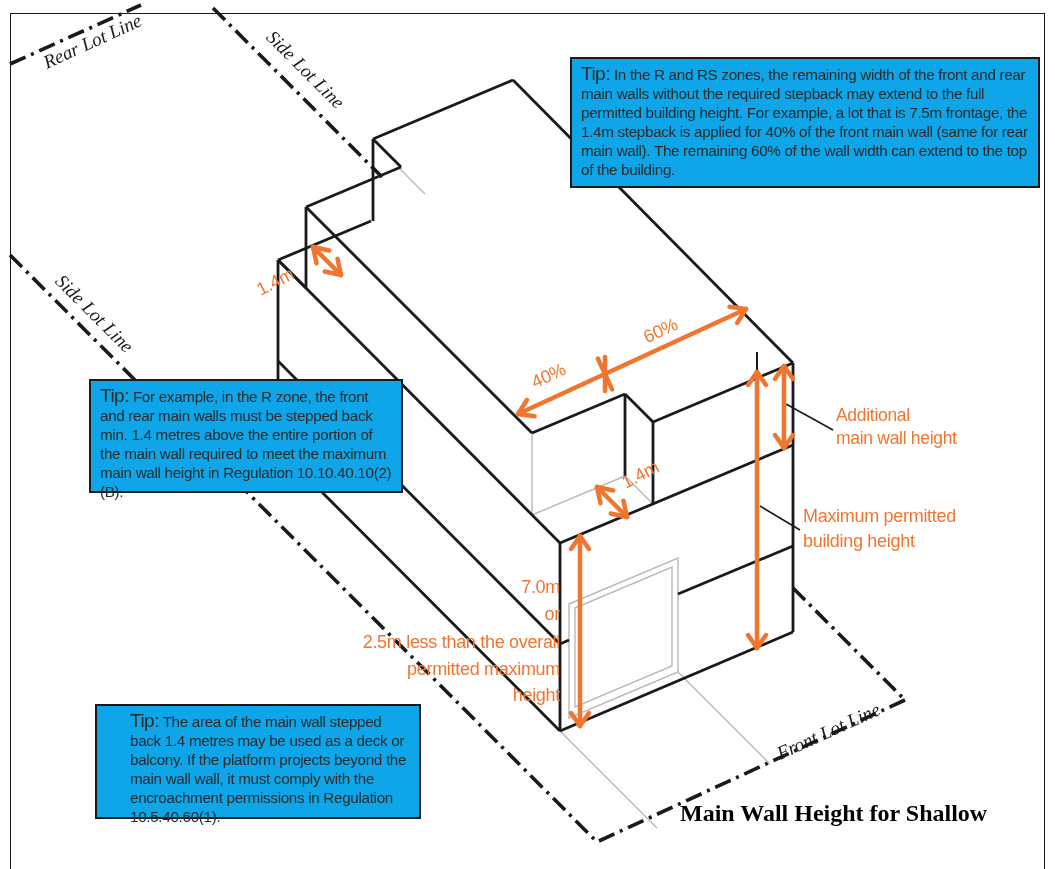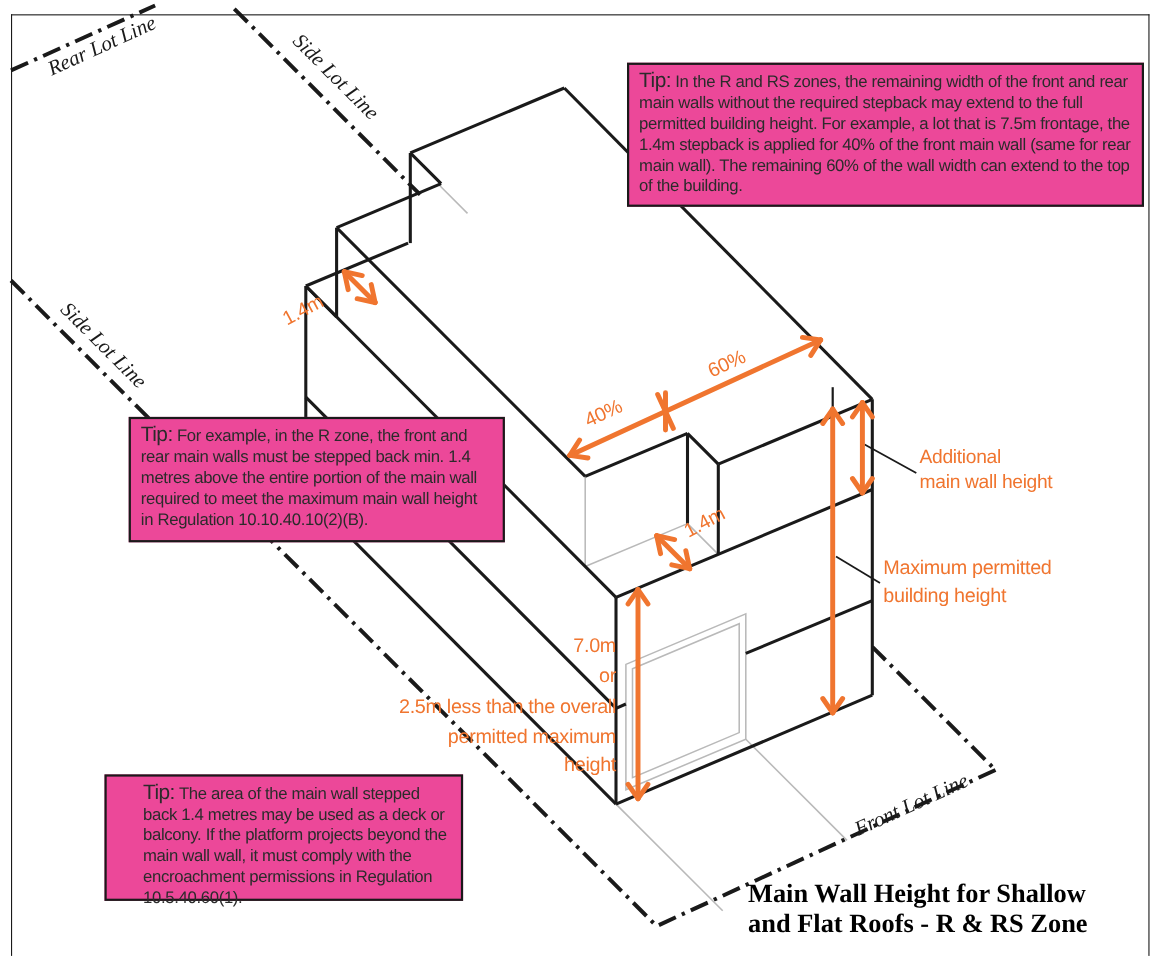"Tip: In the R and" .tip-box { background: #ec4899 -> #0ea5e9 }
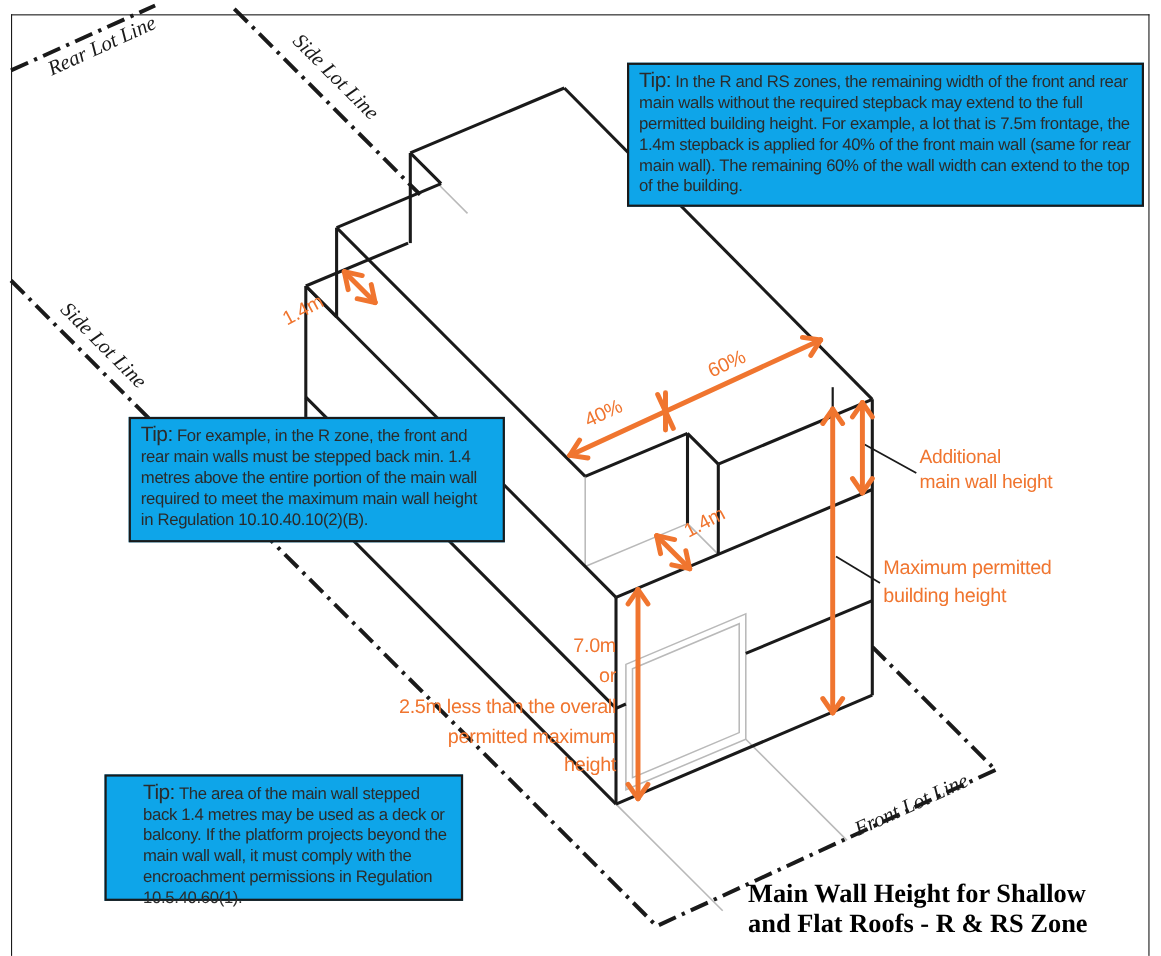"Tip: For example, in the" #tip-middle { left: 117px -> 89px; width: 342px -> 314px }
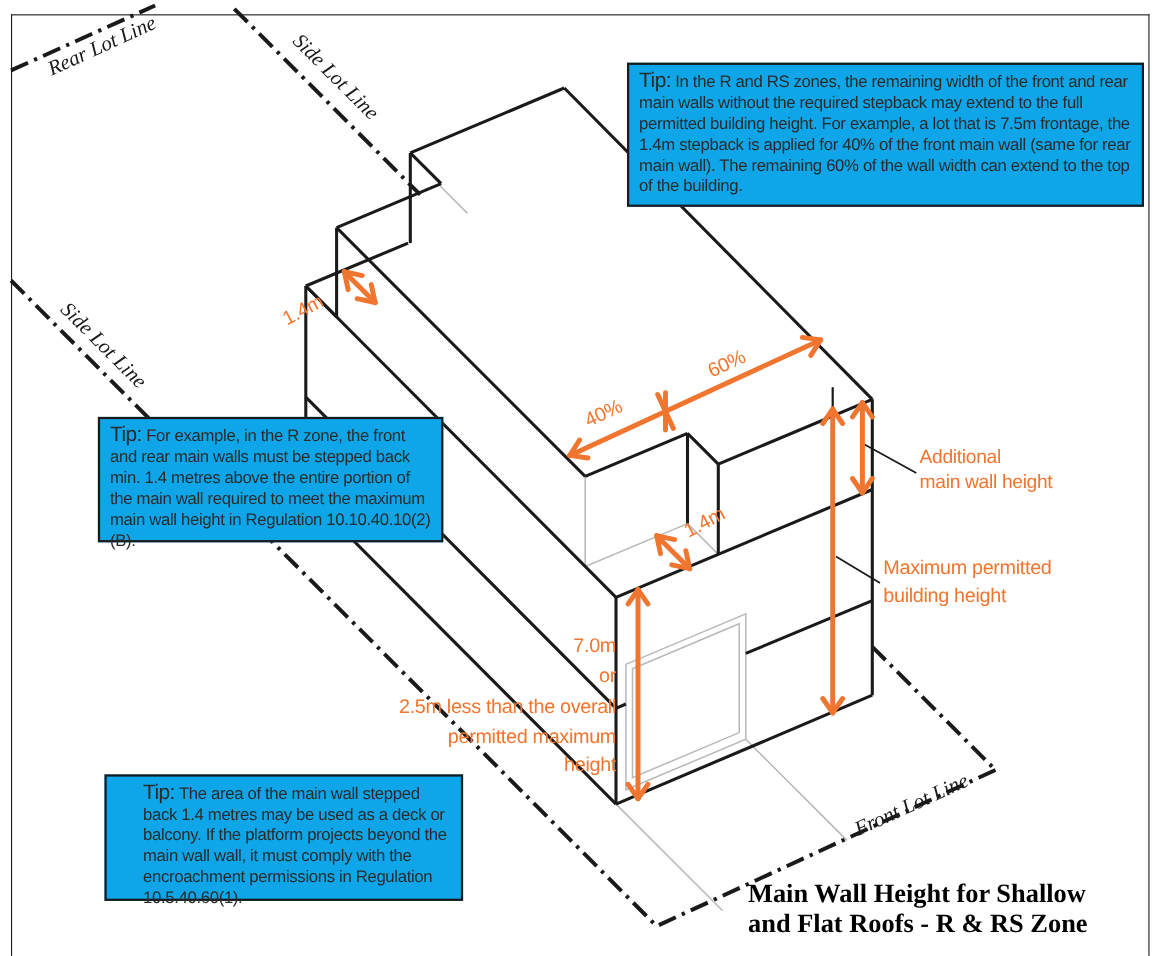"and Flat Roofs - R" div { html: <div>and Flat Roofs - R &amp; RS Zone</div> -> none }
